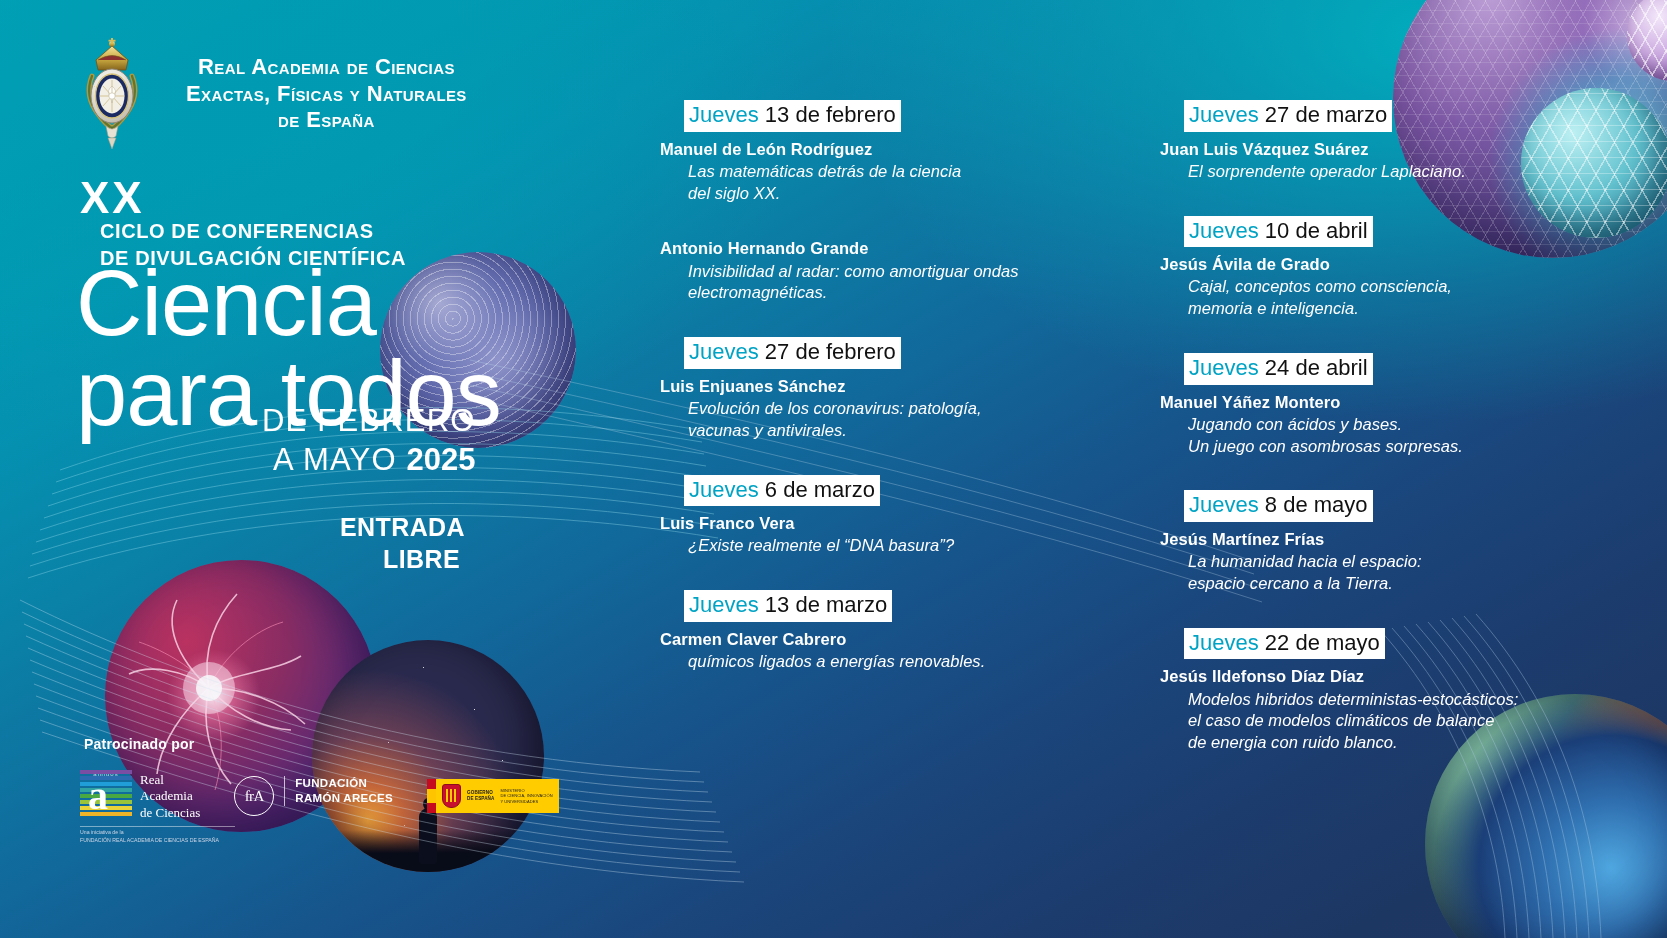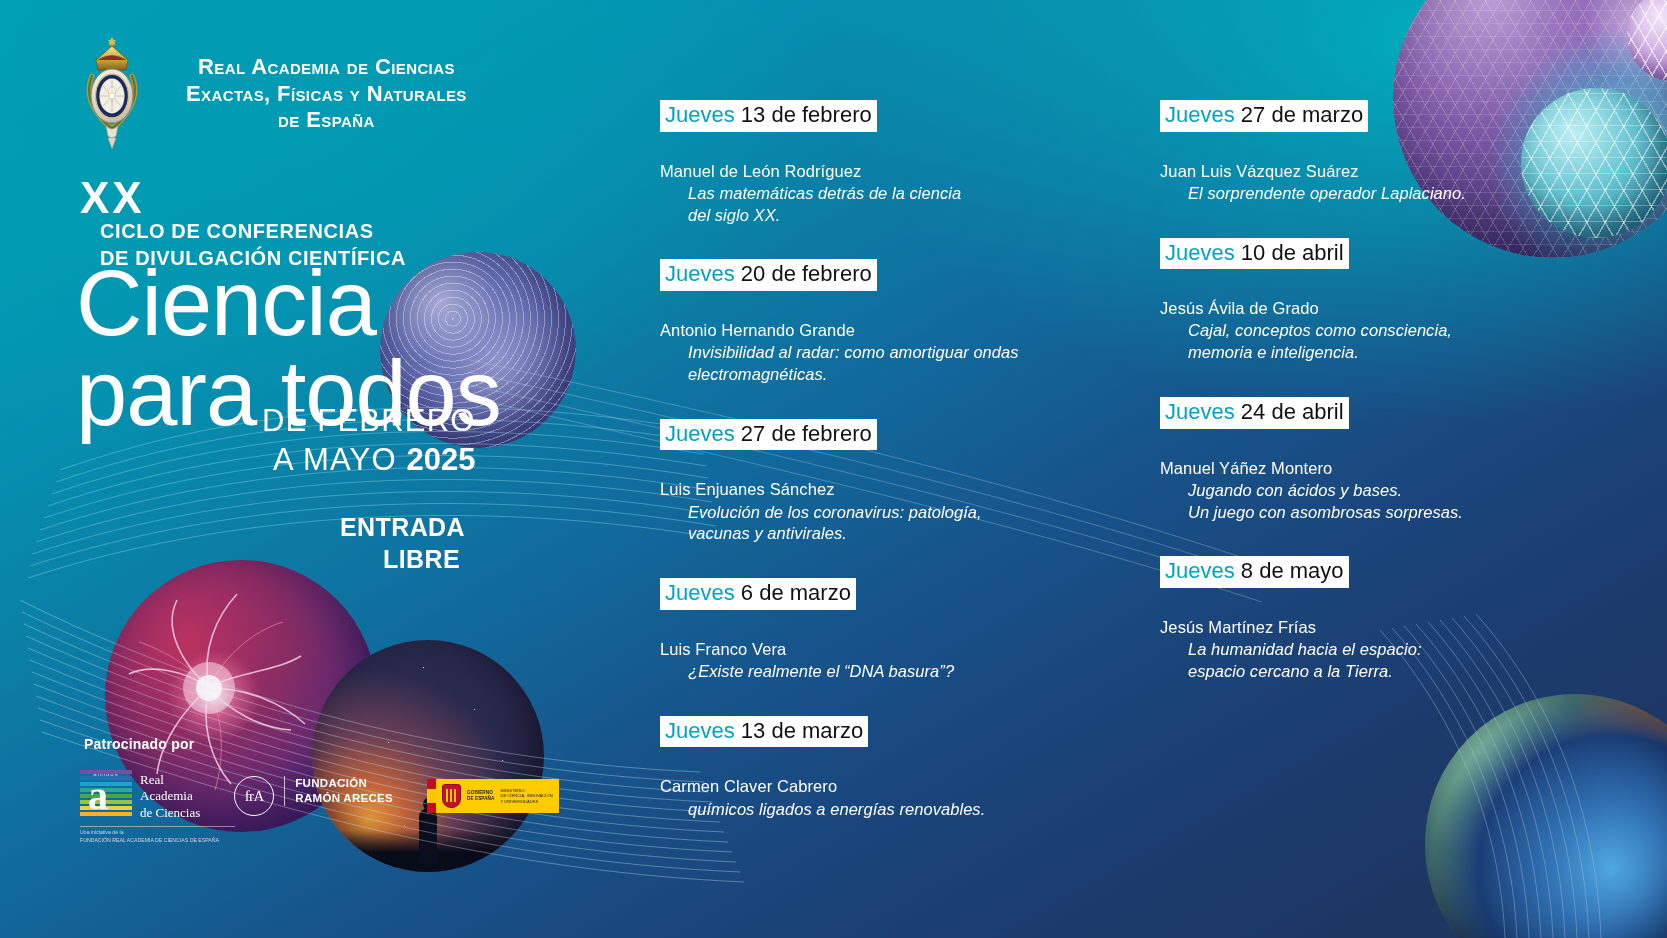"Jueves 13 de febrero" .badge { margin-left: none -> 24px }
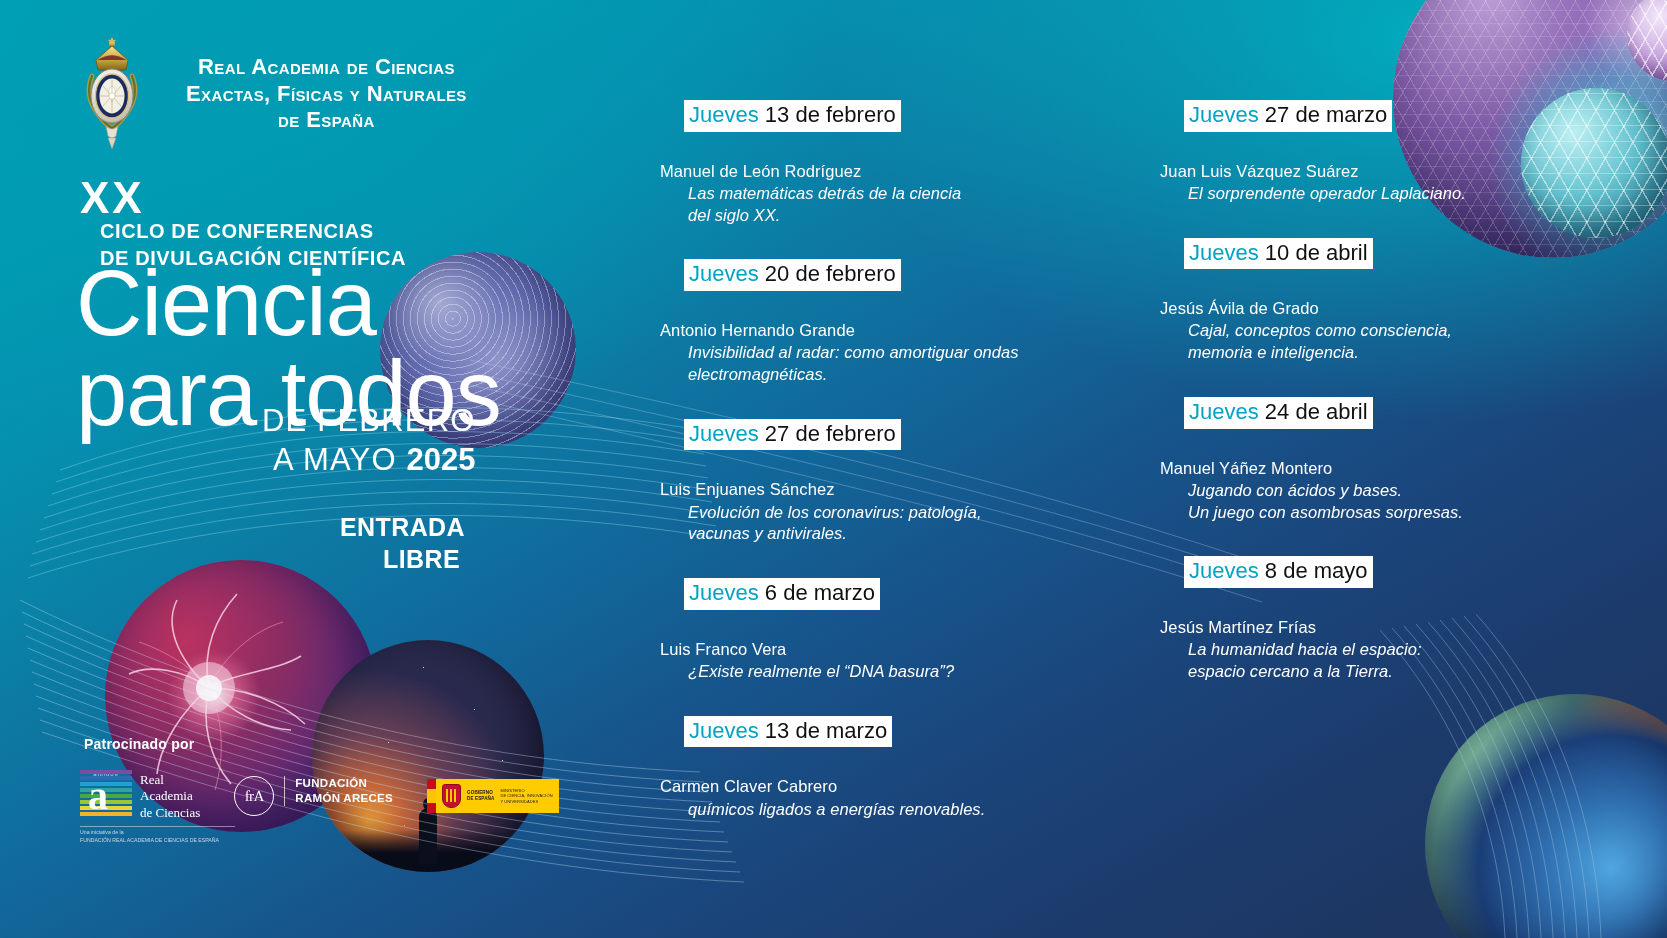"Manuel de León Rodríguez" .speaker { font-weight: 400 -> 700; margin-top: 22px -> none }
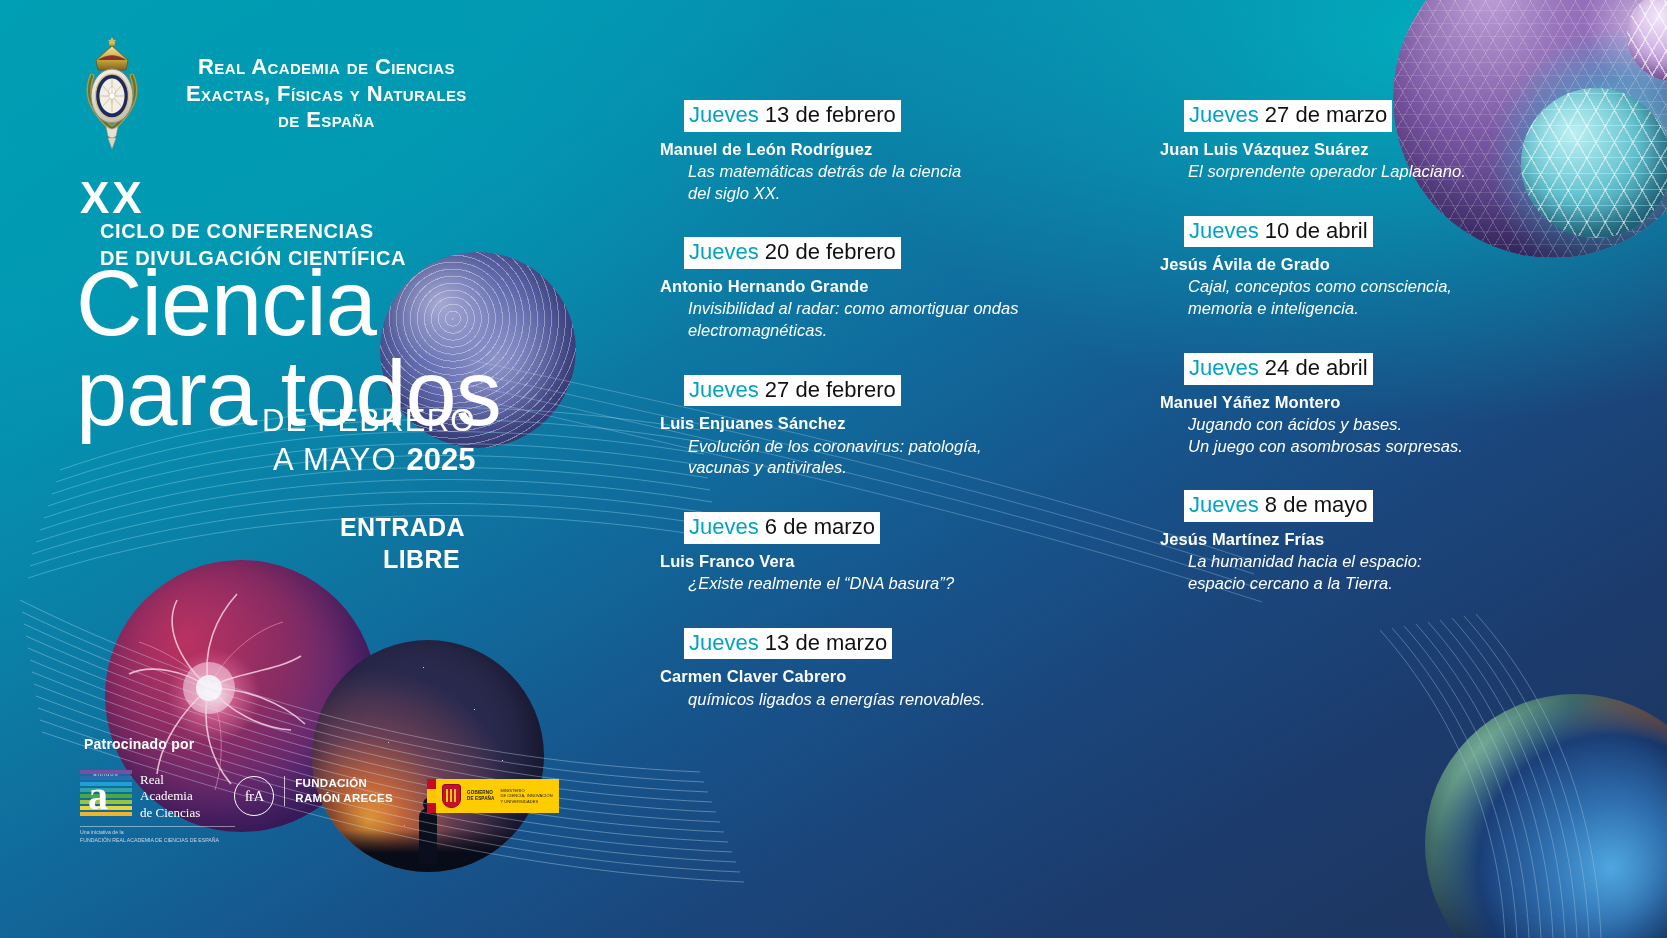"Jueves 20 de febrero" div.badge { html: <div><span>Jueves</span> <span>20 de febrero</span></div> -> none }
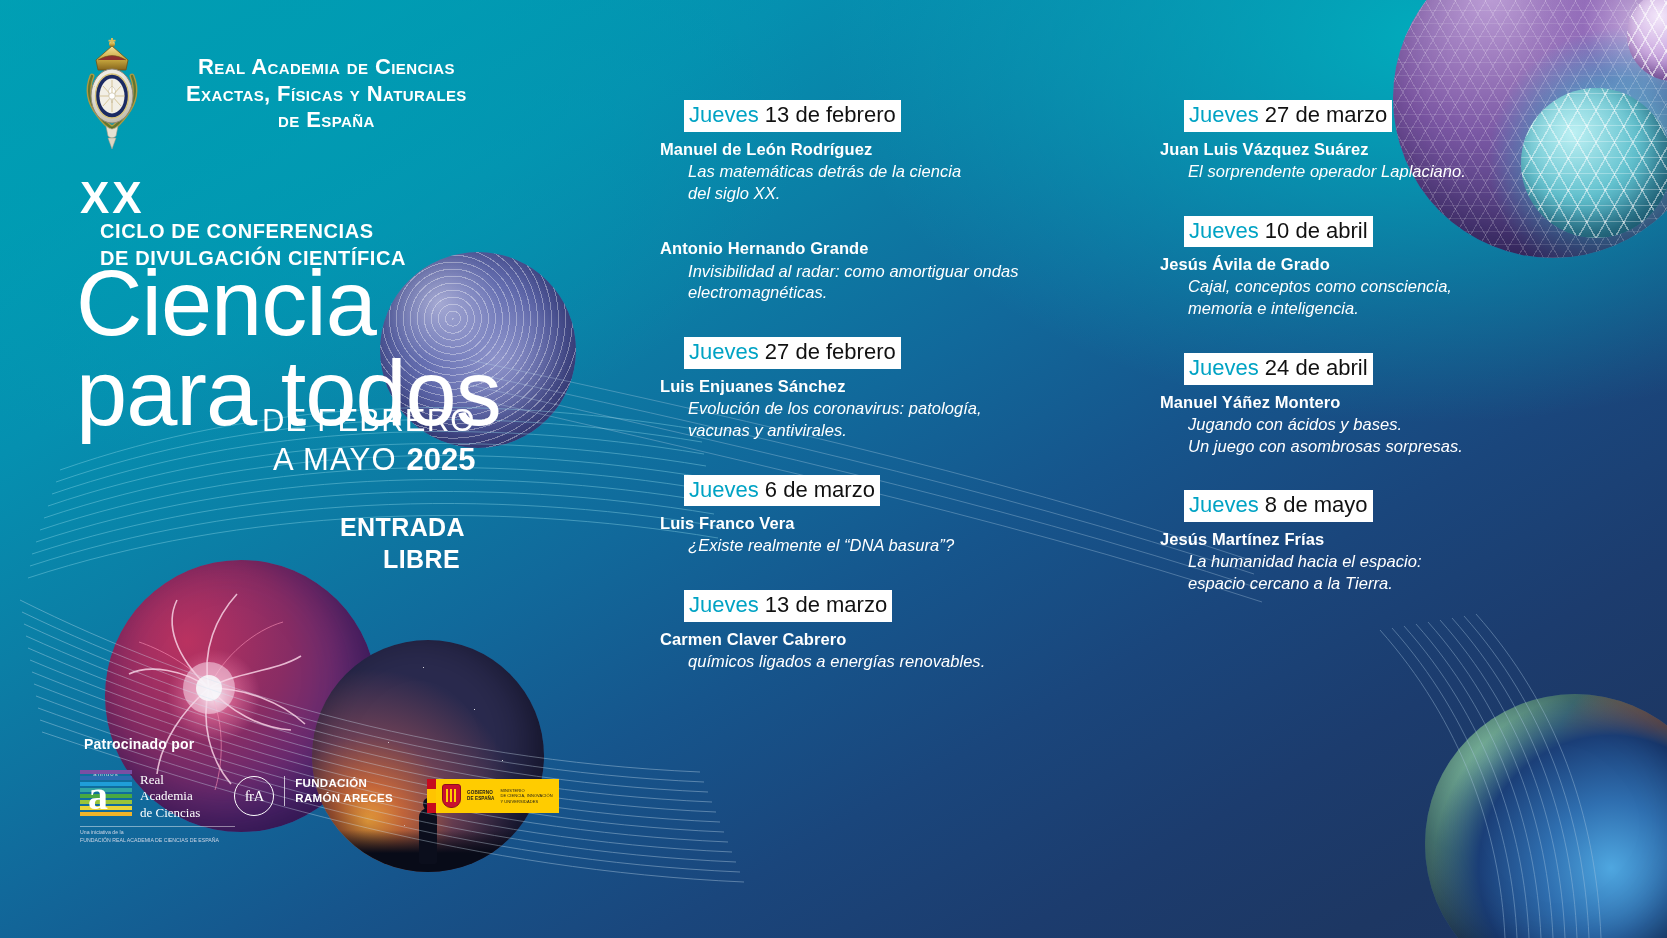"Jueves 22 de mayo" div.event { html: none -> <div> <div><span>Jueves</span> <span>22 de mayo</span></div> <div>Jesús Ildefonso Díaz Díaz</div> <div>Modelos hibridos deterministas-estocásticos:</div> <div>el caso de modelos climáticos de balance</div> <div>de energia con ruido blanco.</div> </div> }
